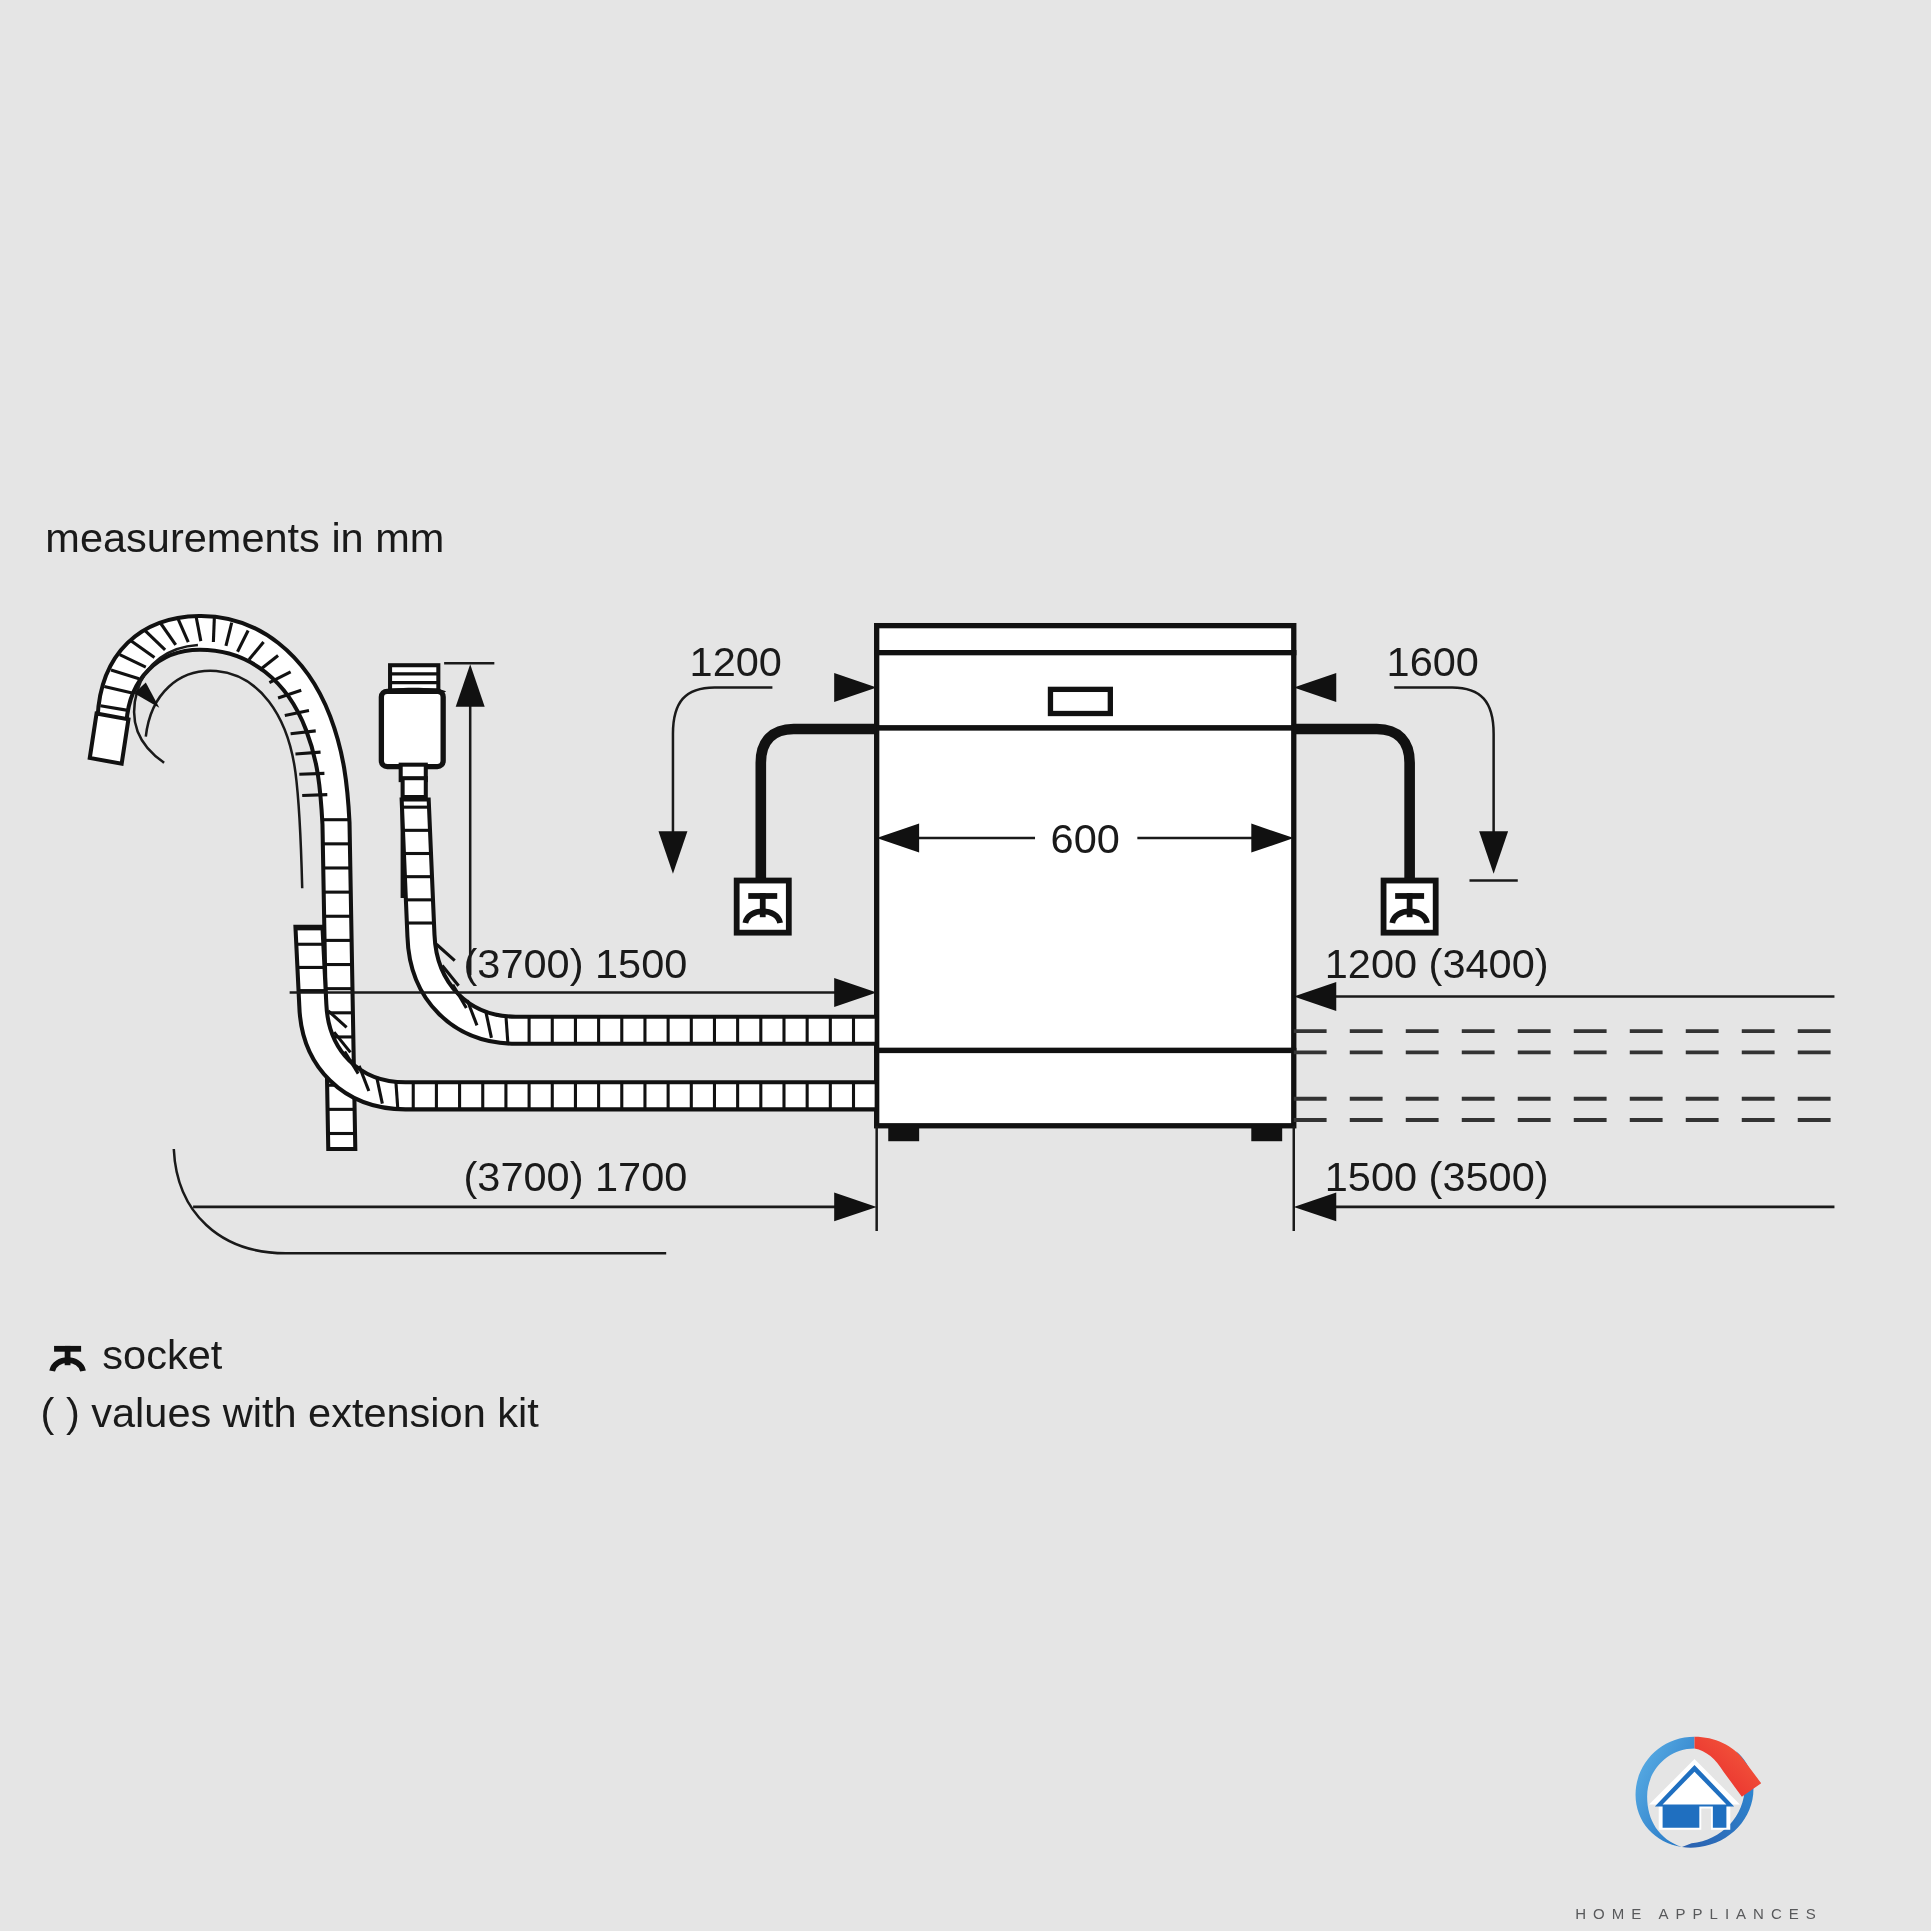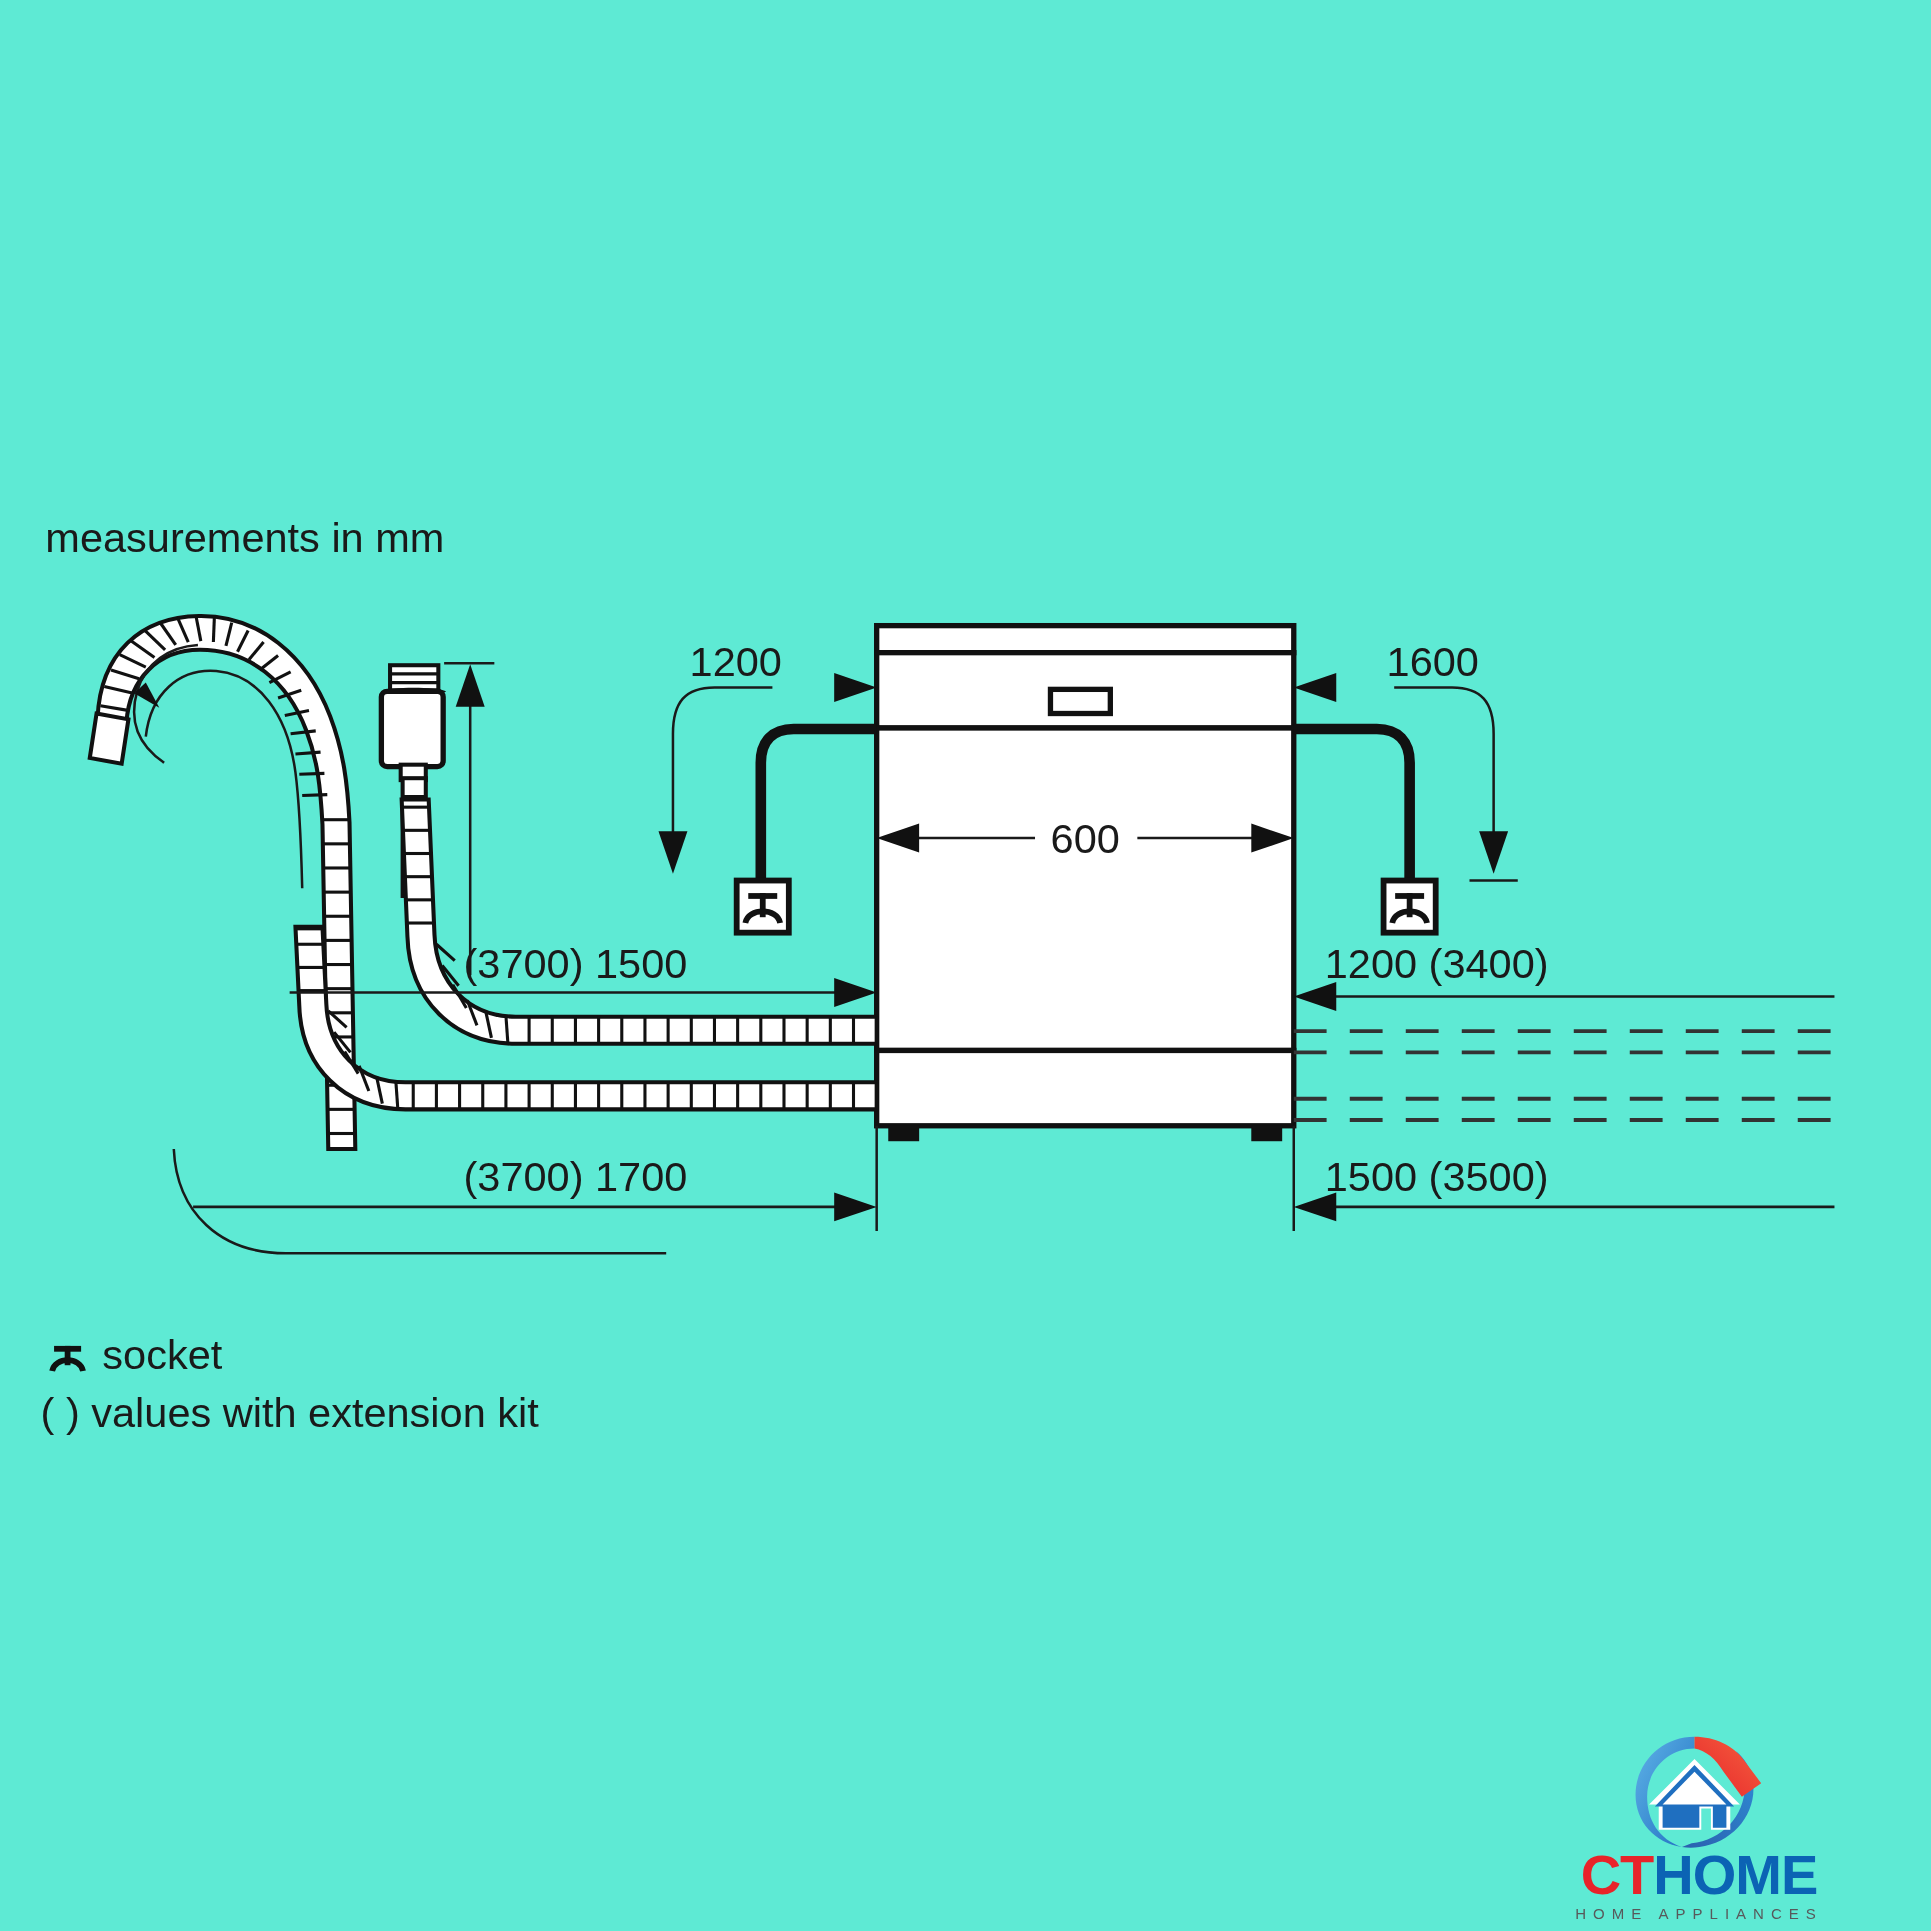"measurements in mm" #page { background: #5eead4 -> #e5e5e5 }
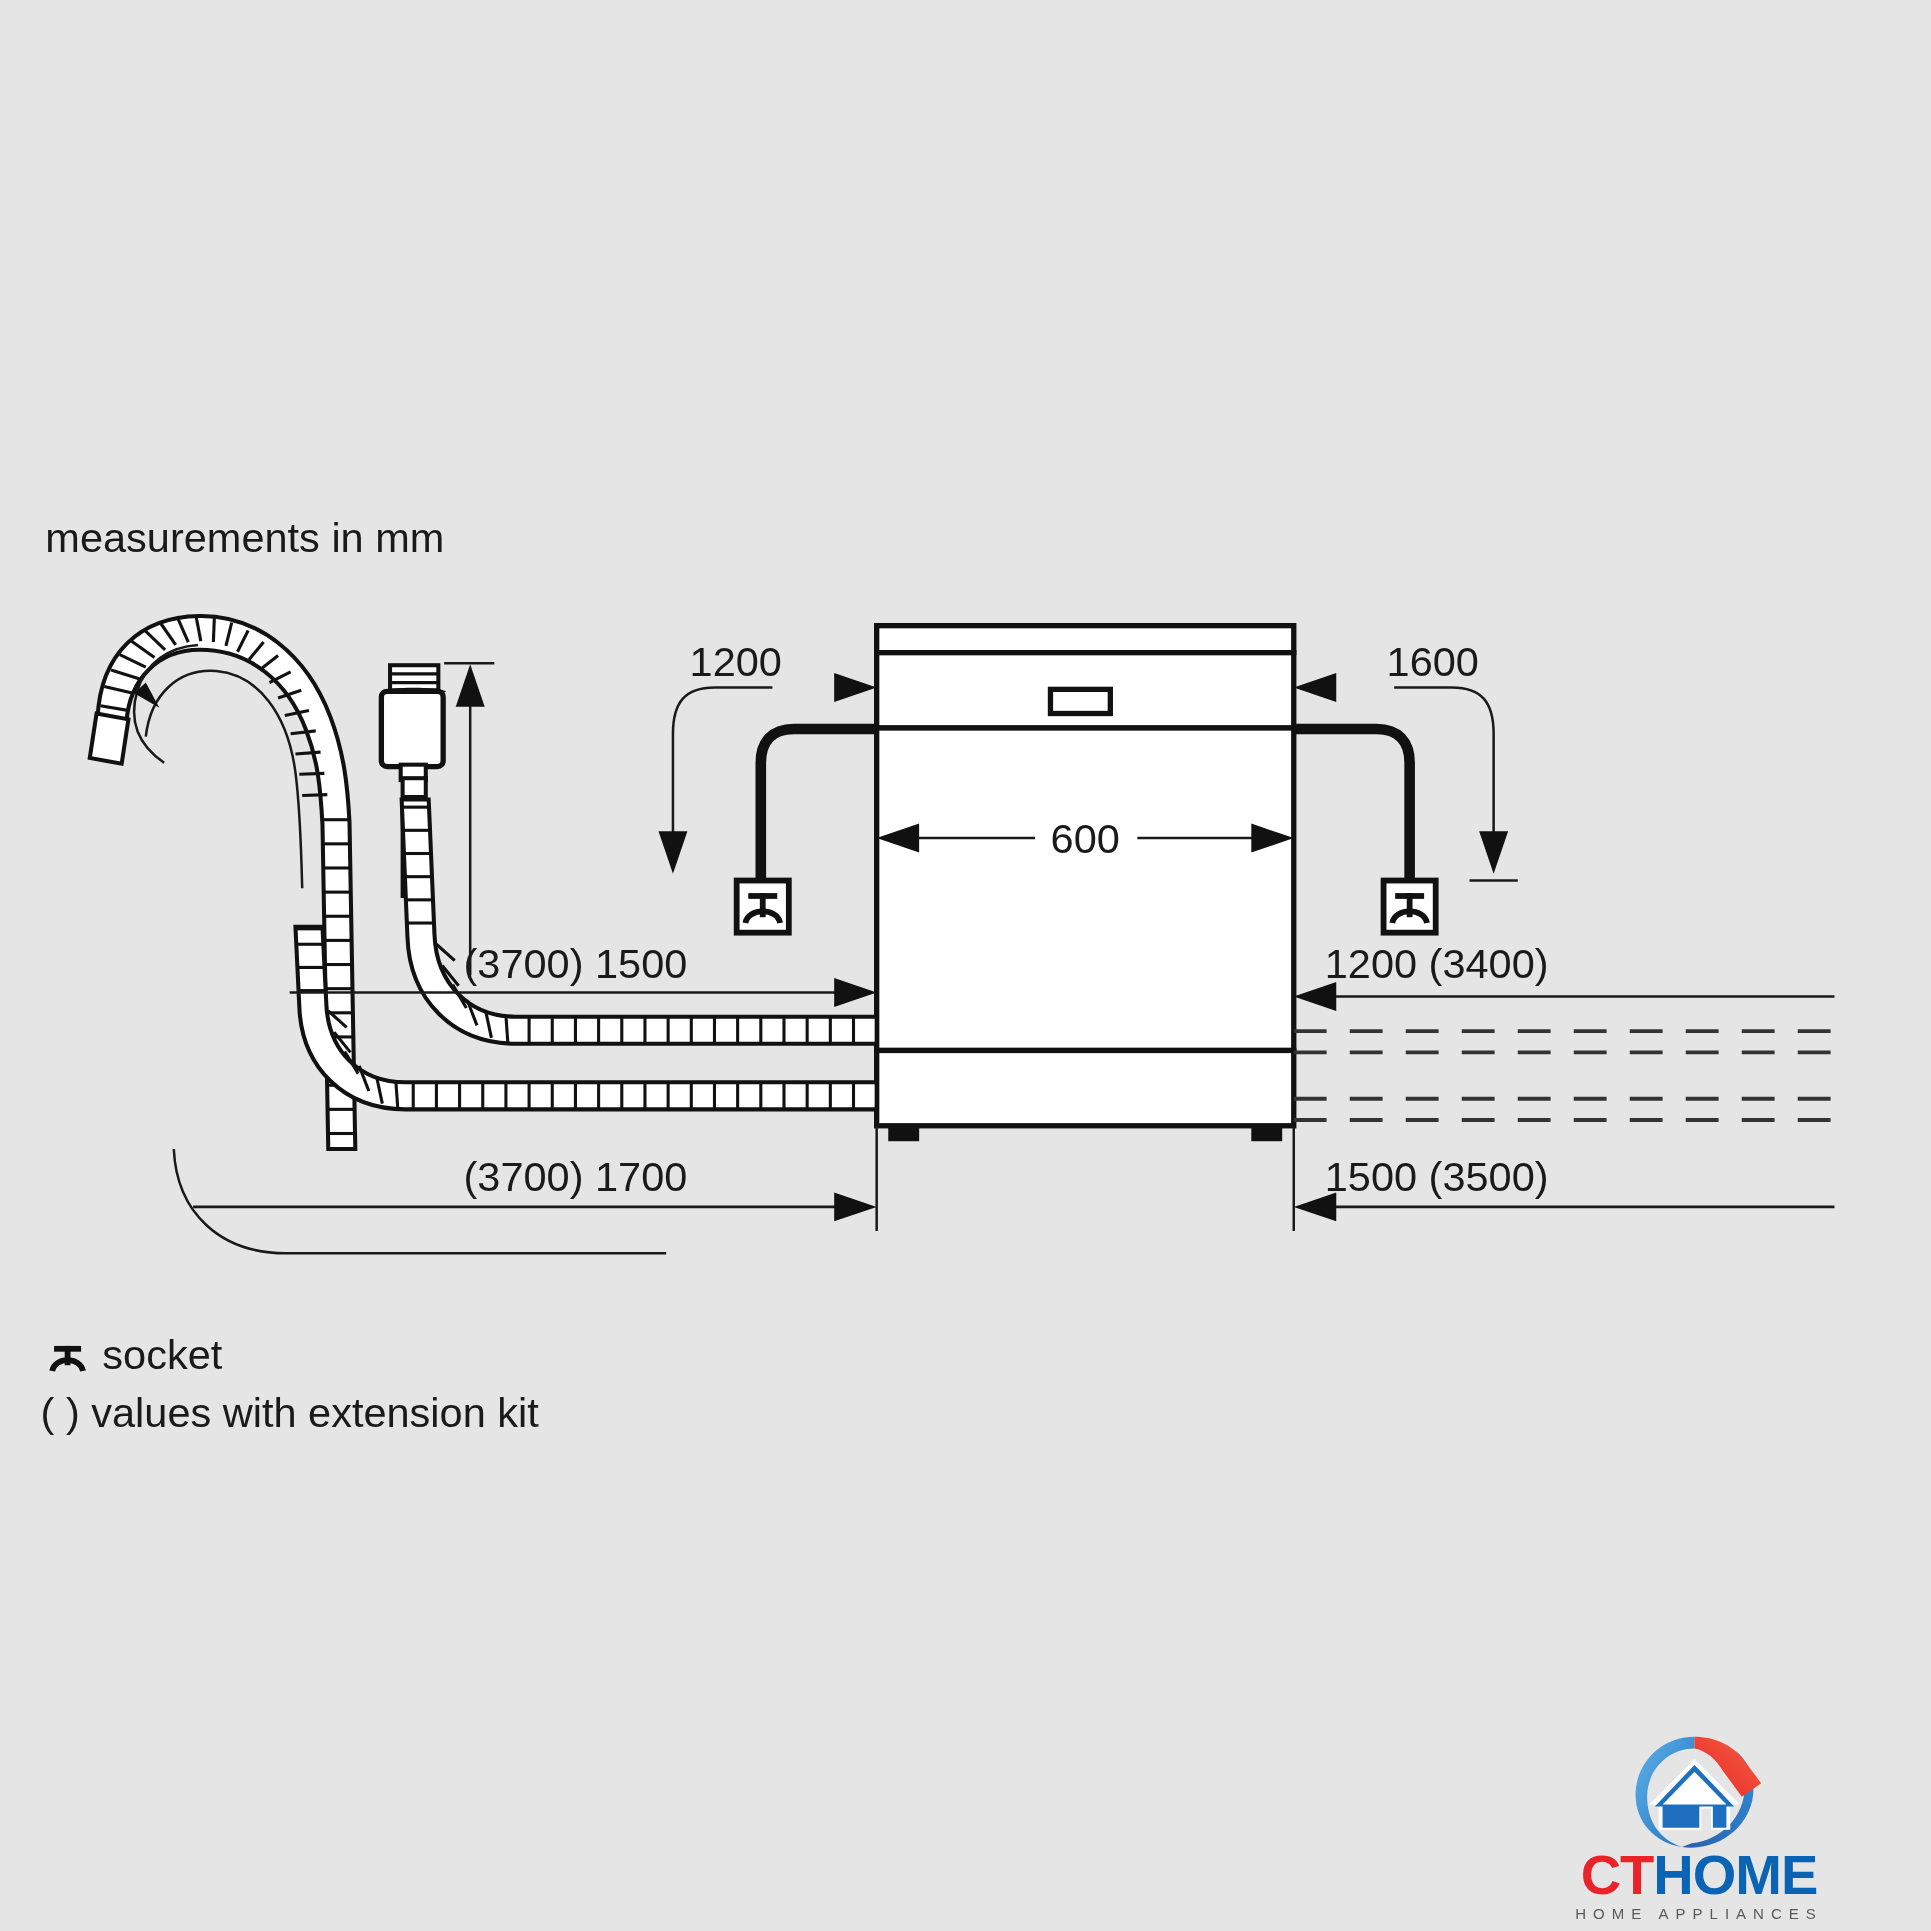"CTHOME" div { html: <div> <span>CT</span><span>HOME</span> </div> -> none }
